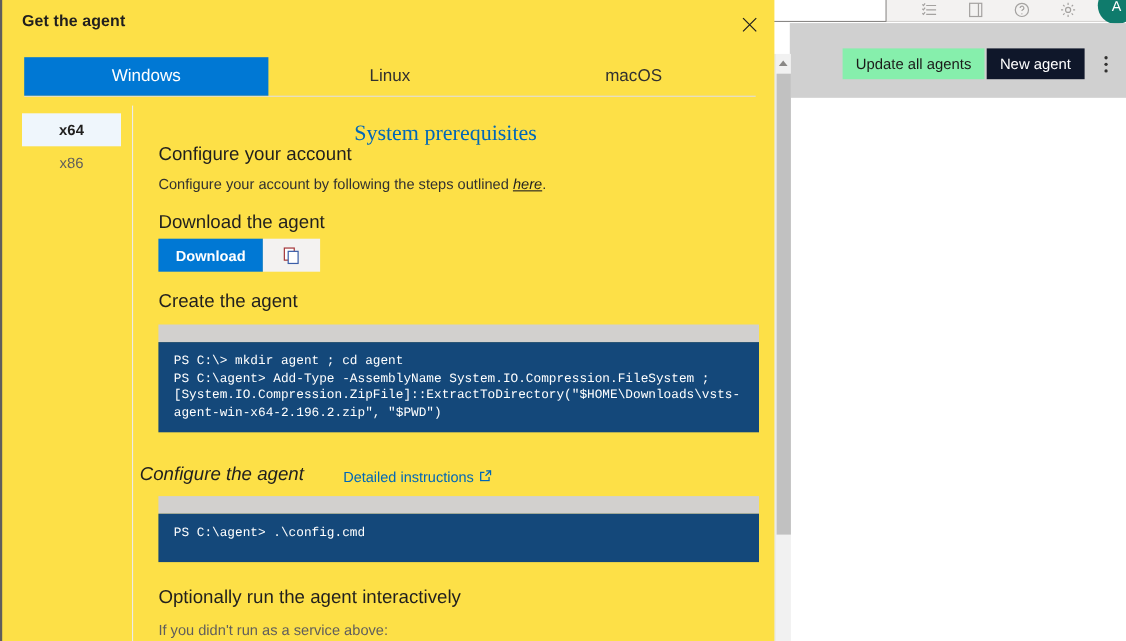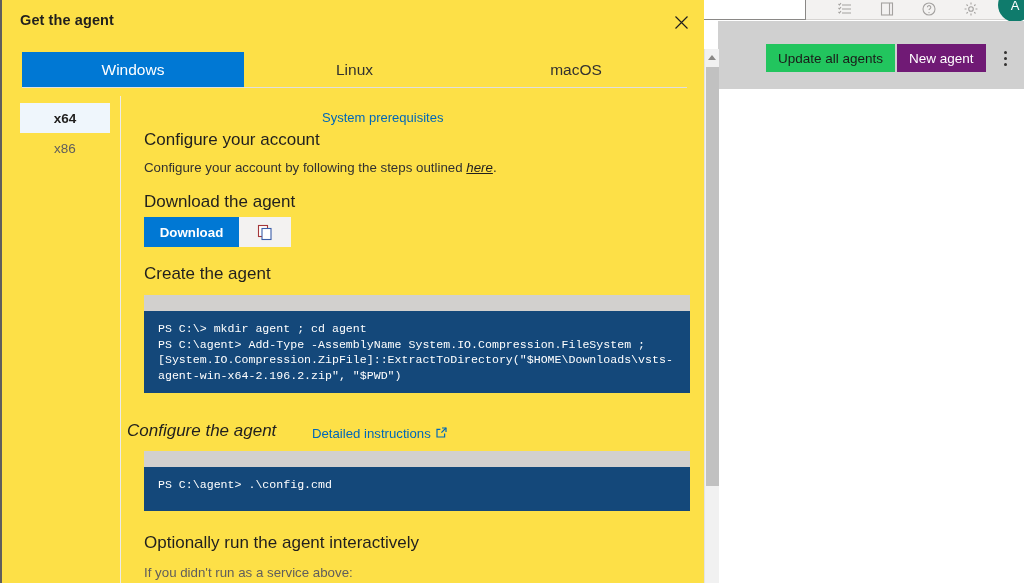"Update all agents" .btn-update { background: #22c55e -> #86efac }
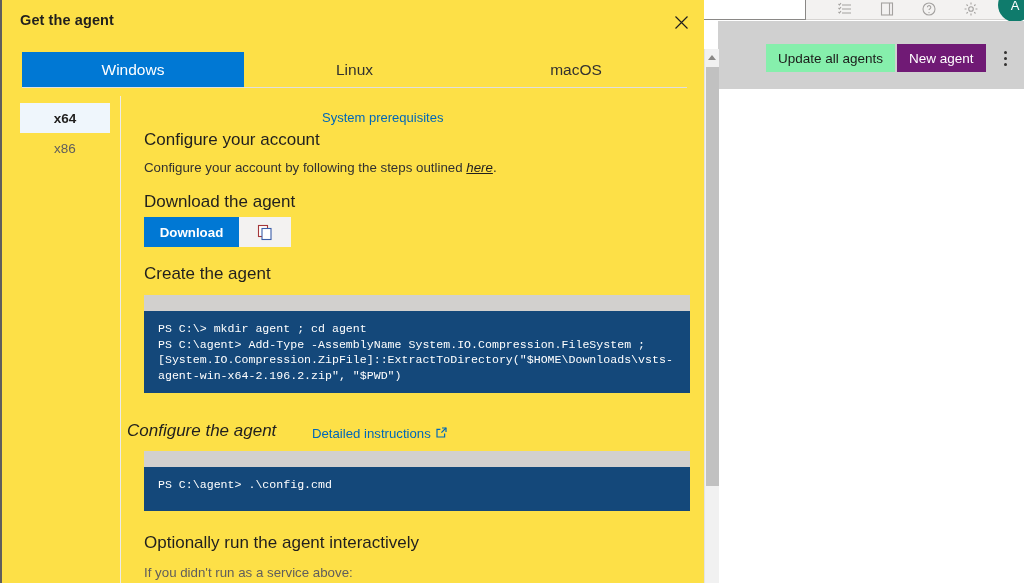"New agent" .btn-newagent { background: #701a75 -> #0f172a }
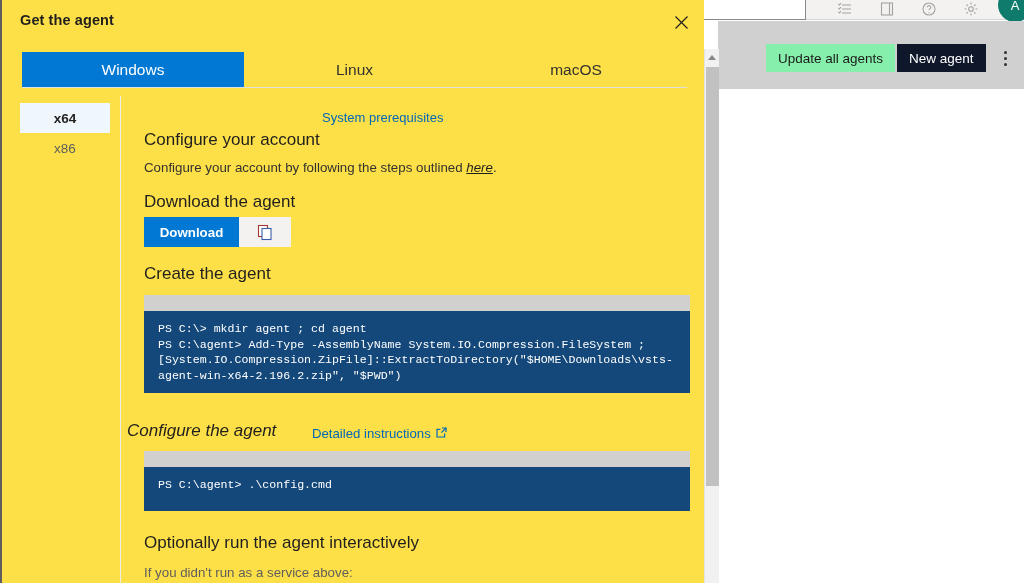"System prerequisites" .prereq-link { font-family: none -> Liberation Serif, serif; font-size: 13px -> 20px }
